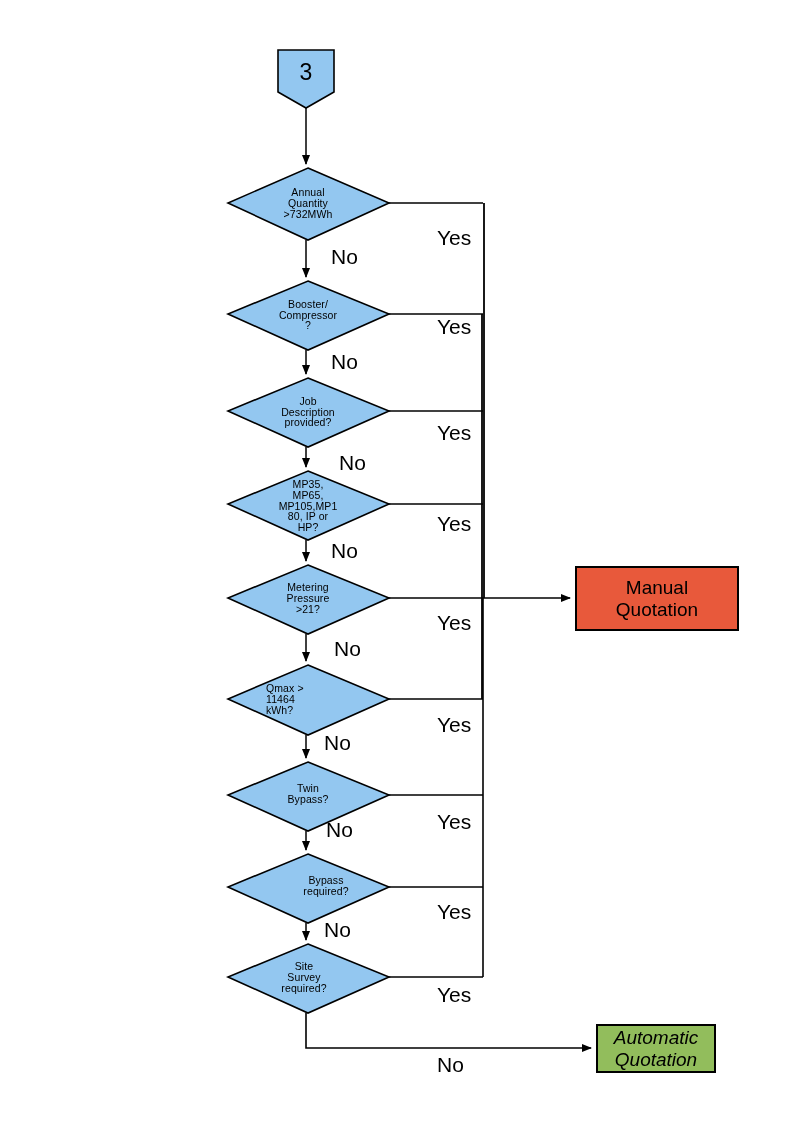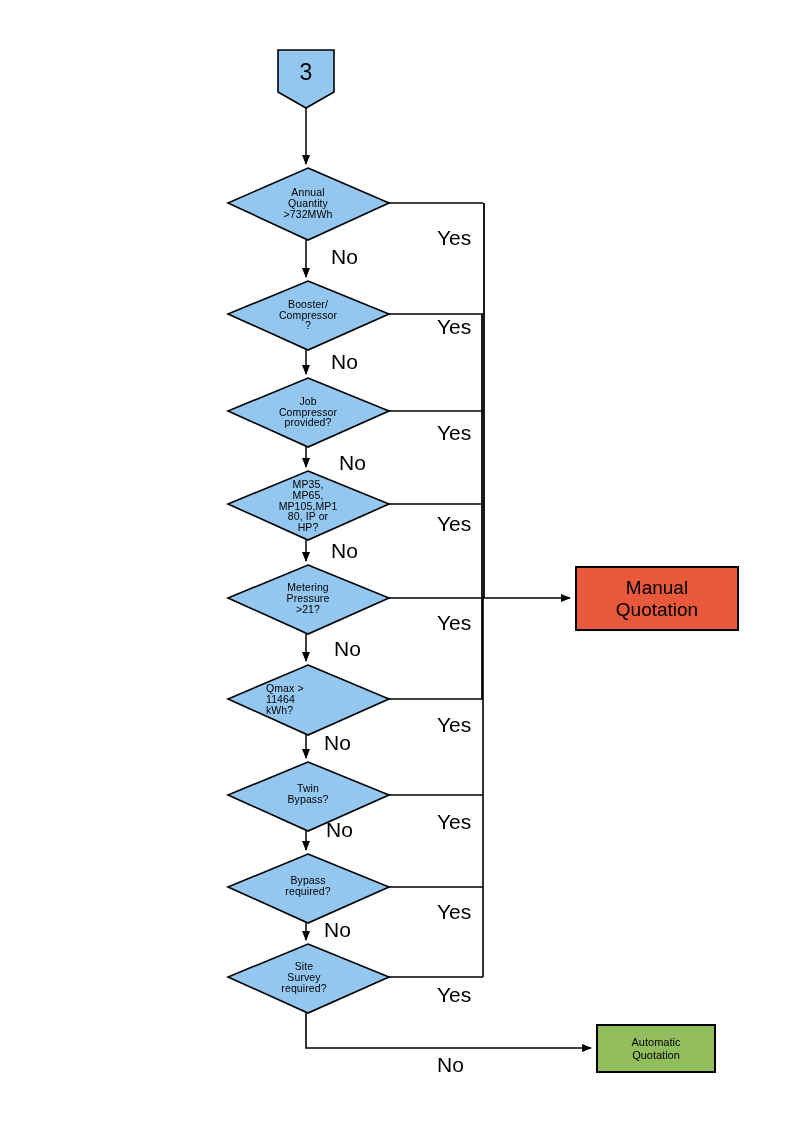"Job" div.shape-text { text: Compressor -> Description }
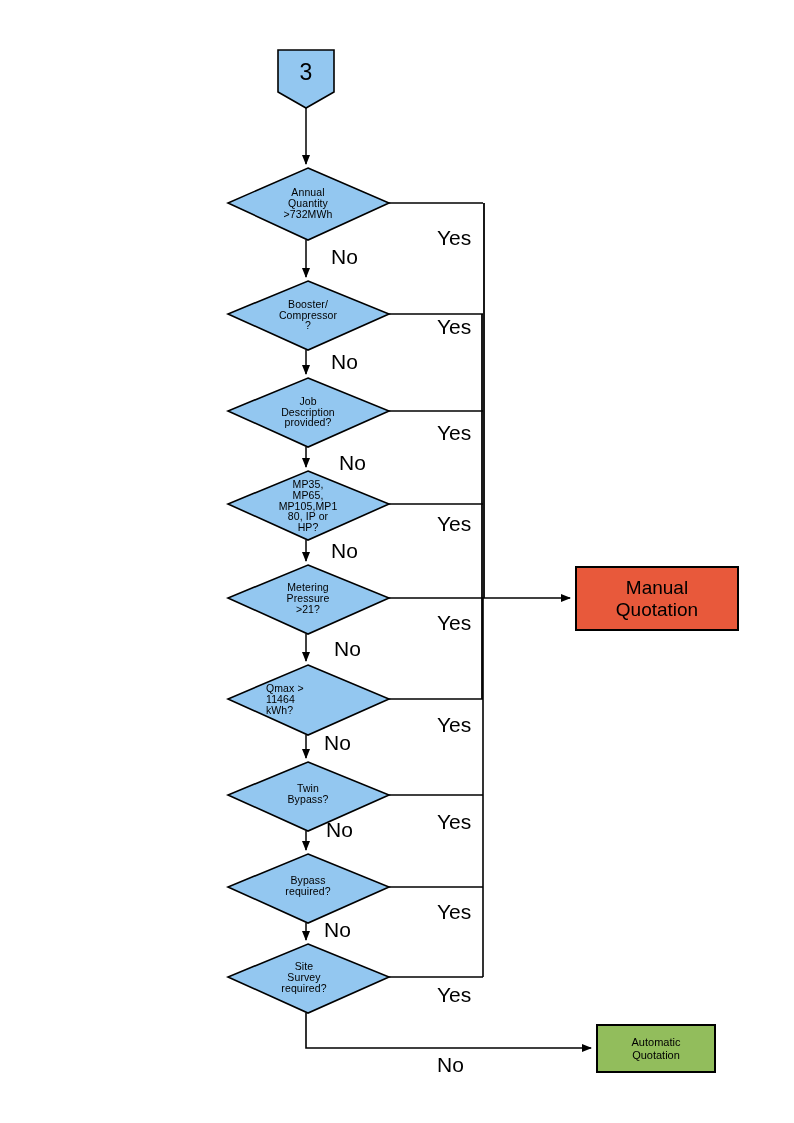"Bypass" div.shape-text { left: 246px -> 264px }
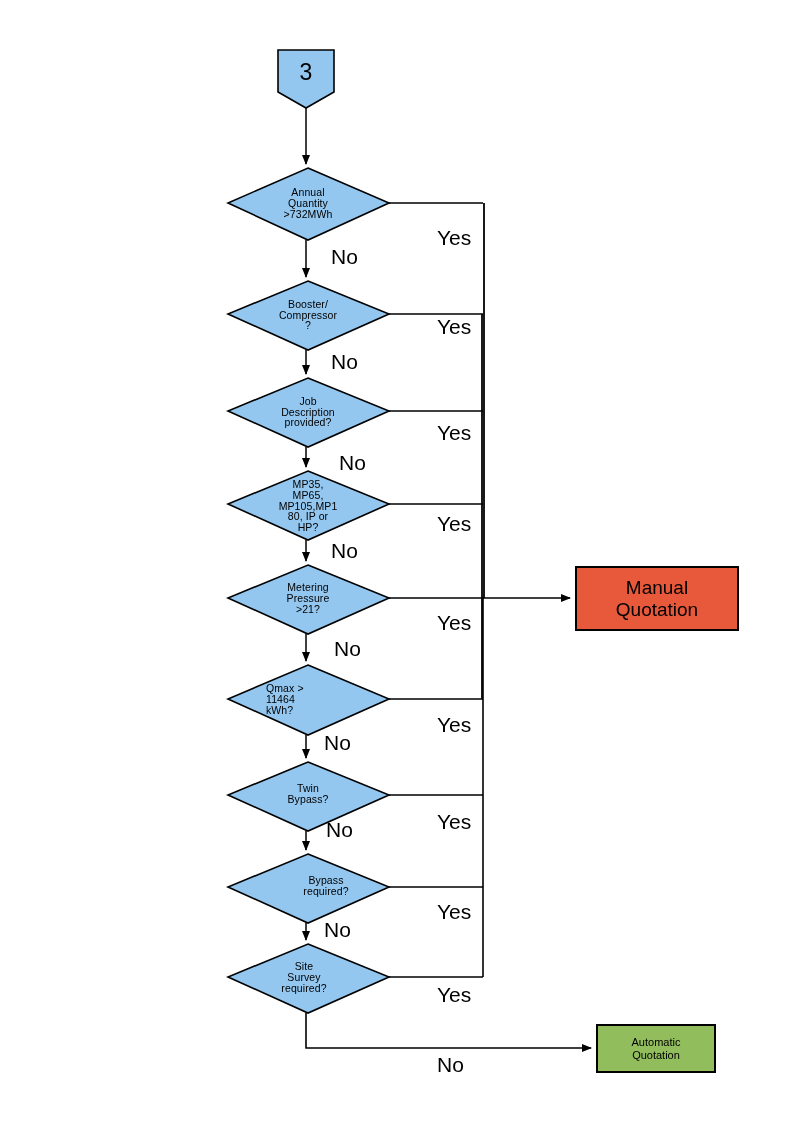"Automatic" div.shape-text { font-size: 11px -> 19px; font-style: none -> italic }
